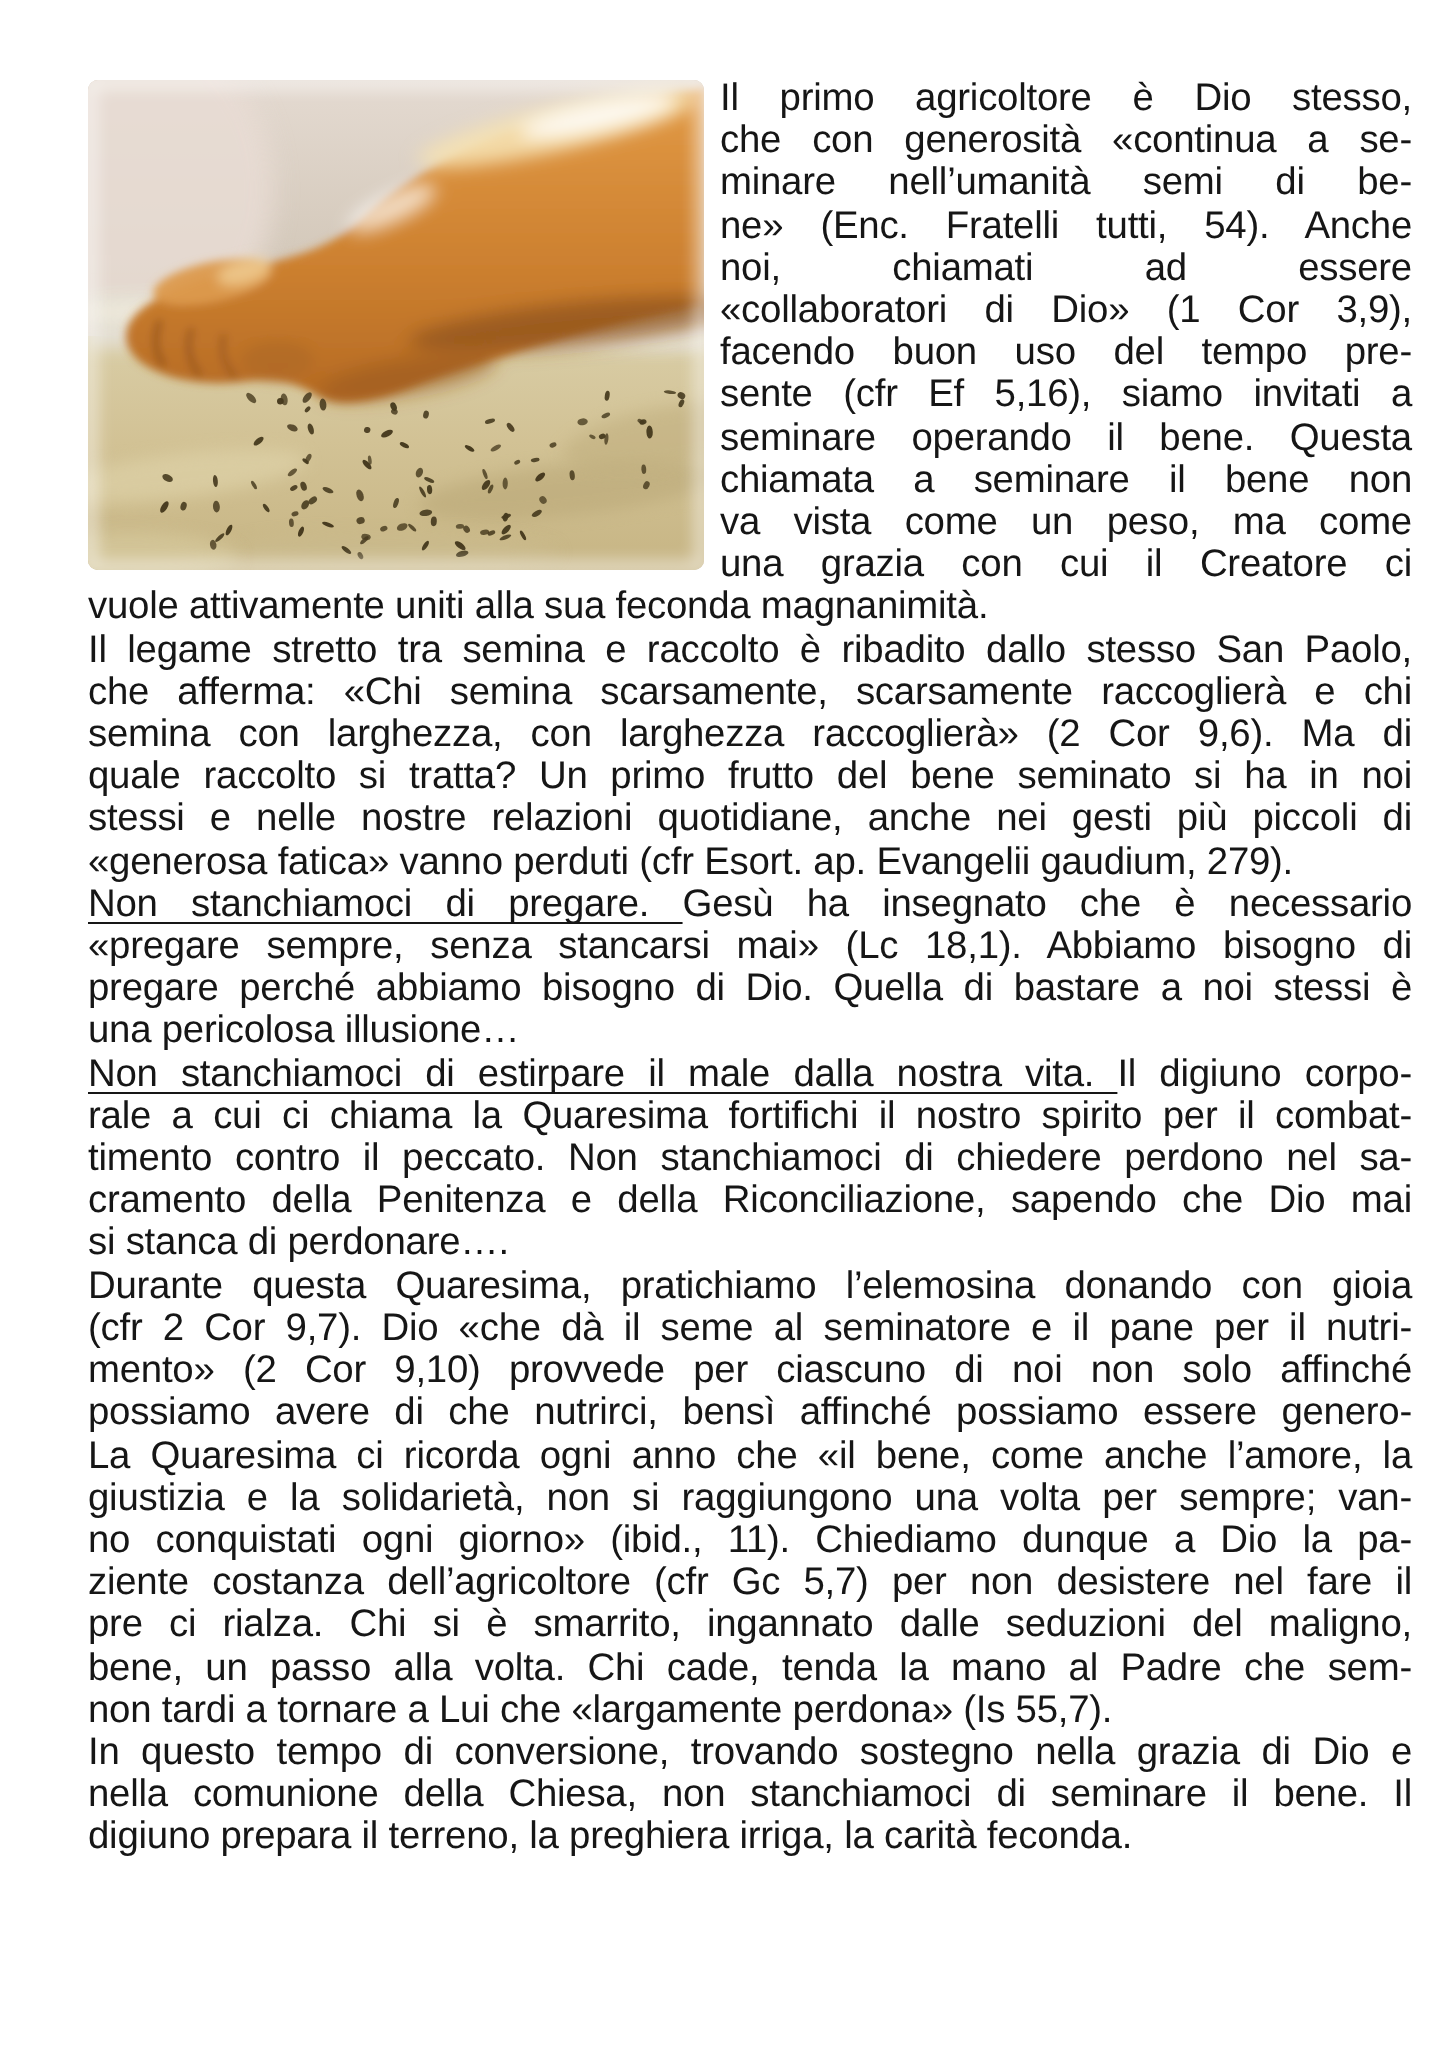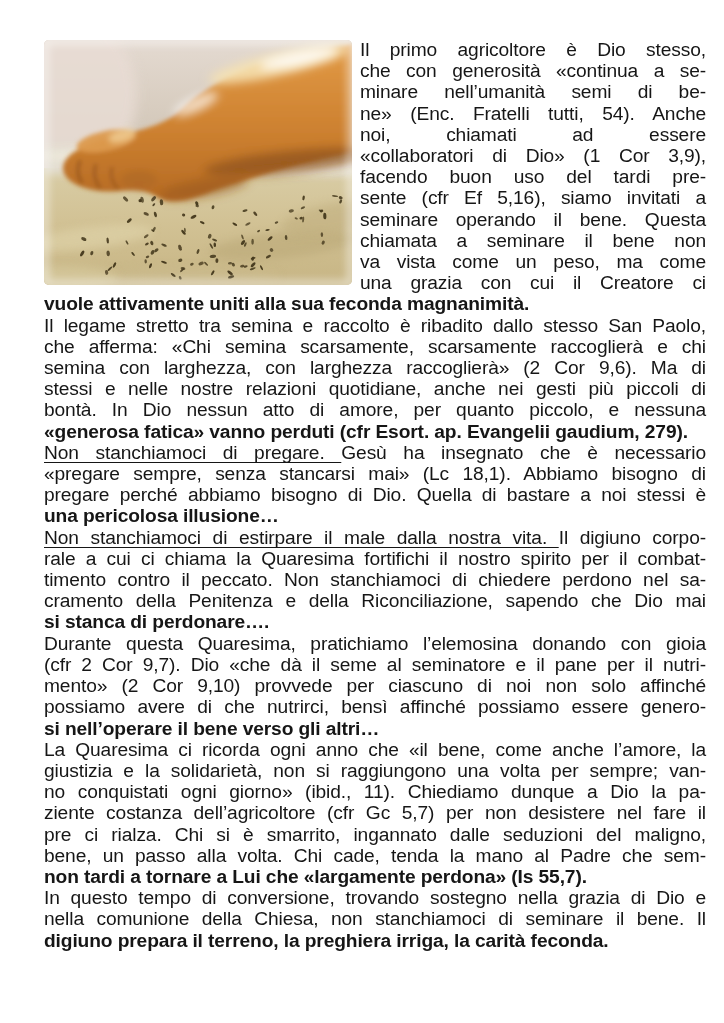"facendo buon uso del tardi" span { text: tardi -> tempo }
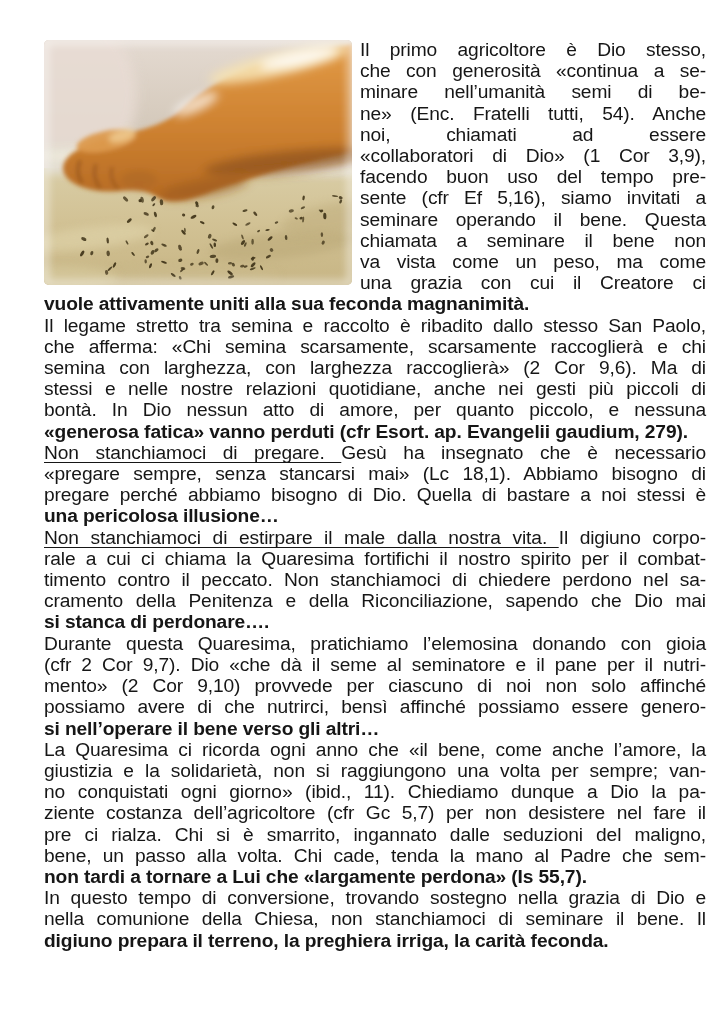"vuole attivamente uniti alla sua" .line.last { font-weight: bold -> none }
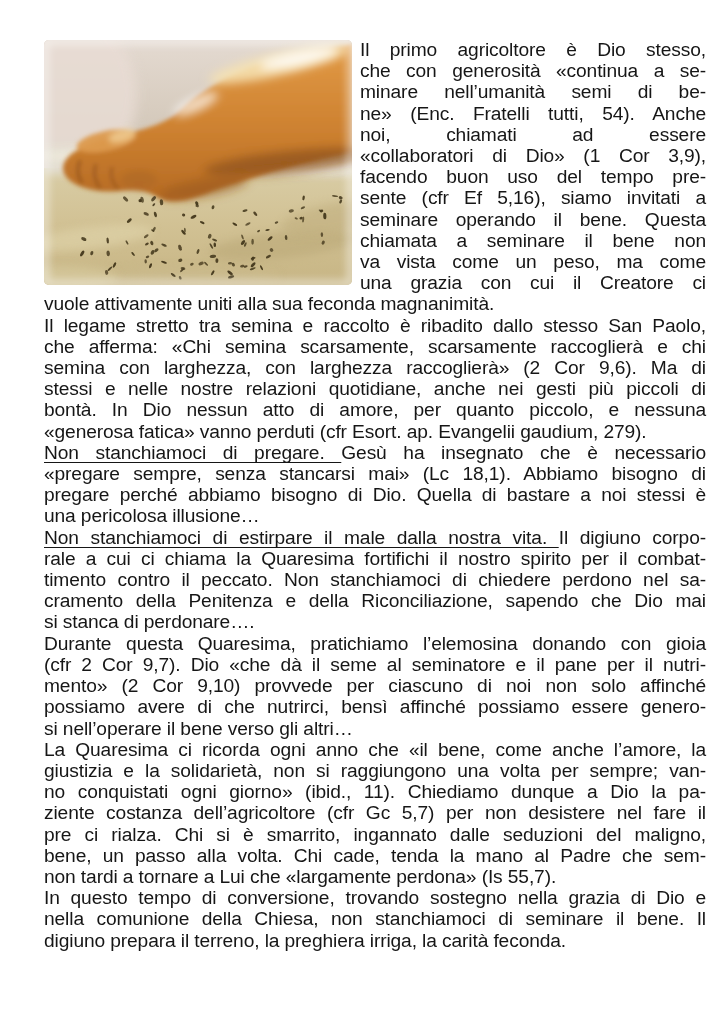"quale raccolto si tratta? Un" div.line { html: none -> <div><span>quale raccolto si tratta? Un primo frutto del bene seminato si ha in noi</span></div> }
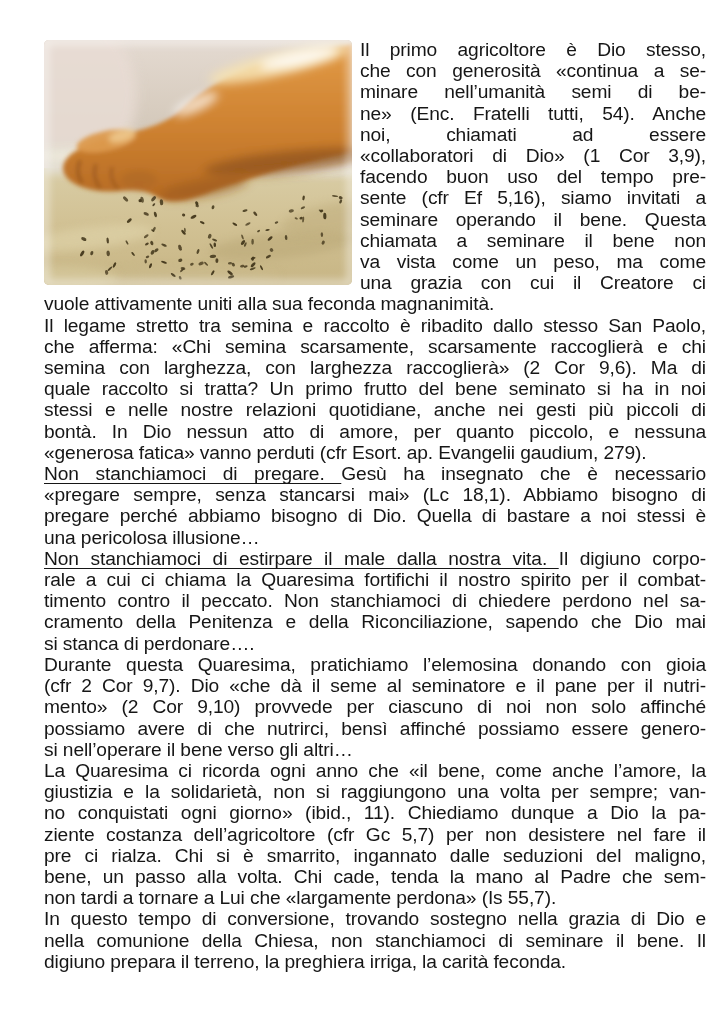"bontà. In Dio nessun atto" div.line { html: <div><span>bontà. In Dio nessun atto di amore, per quanto piccolo, e nessuna</span></div> -> none }
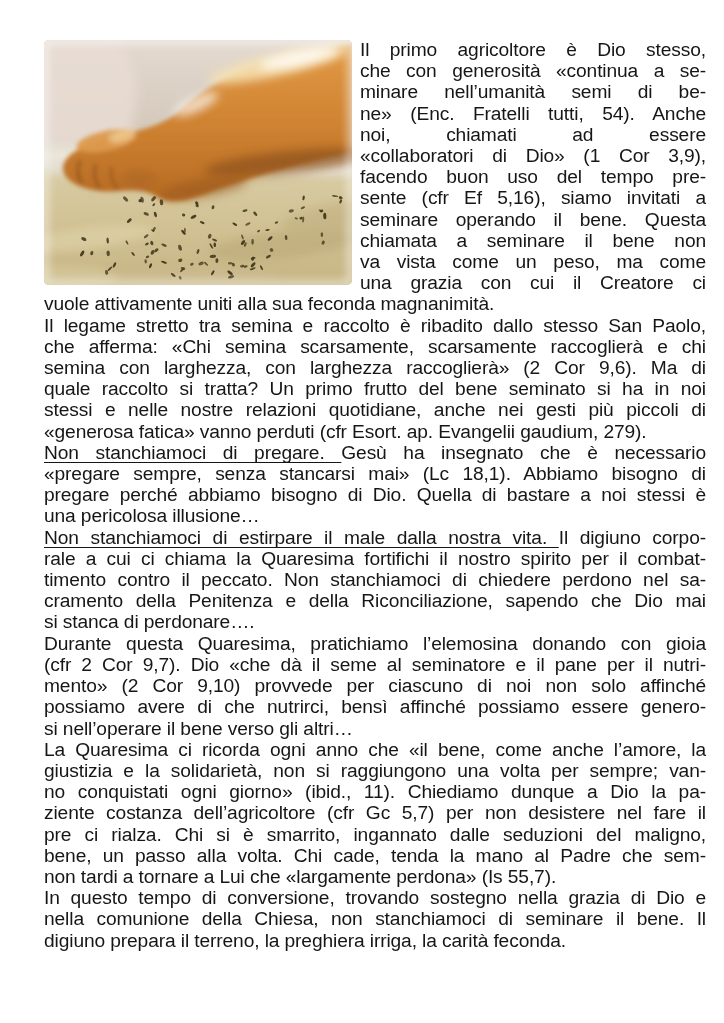"si nell’operare il bene verso" div.line { html: <div><span>si nell’operare il bene verso gli altri…</span></div> -> none }
